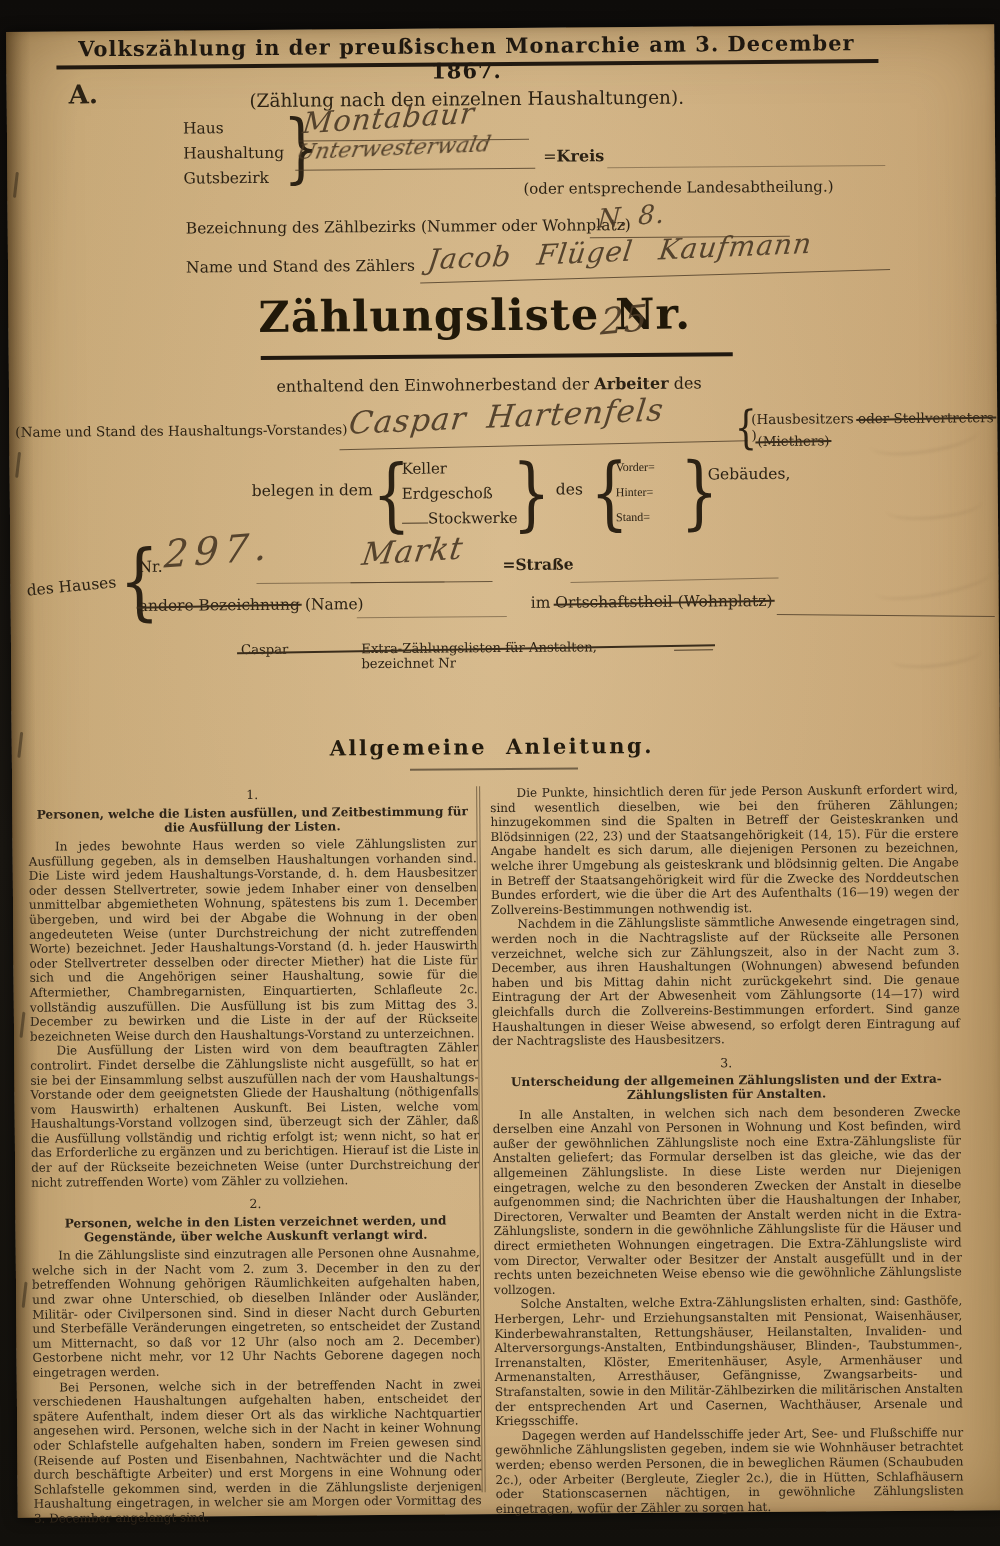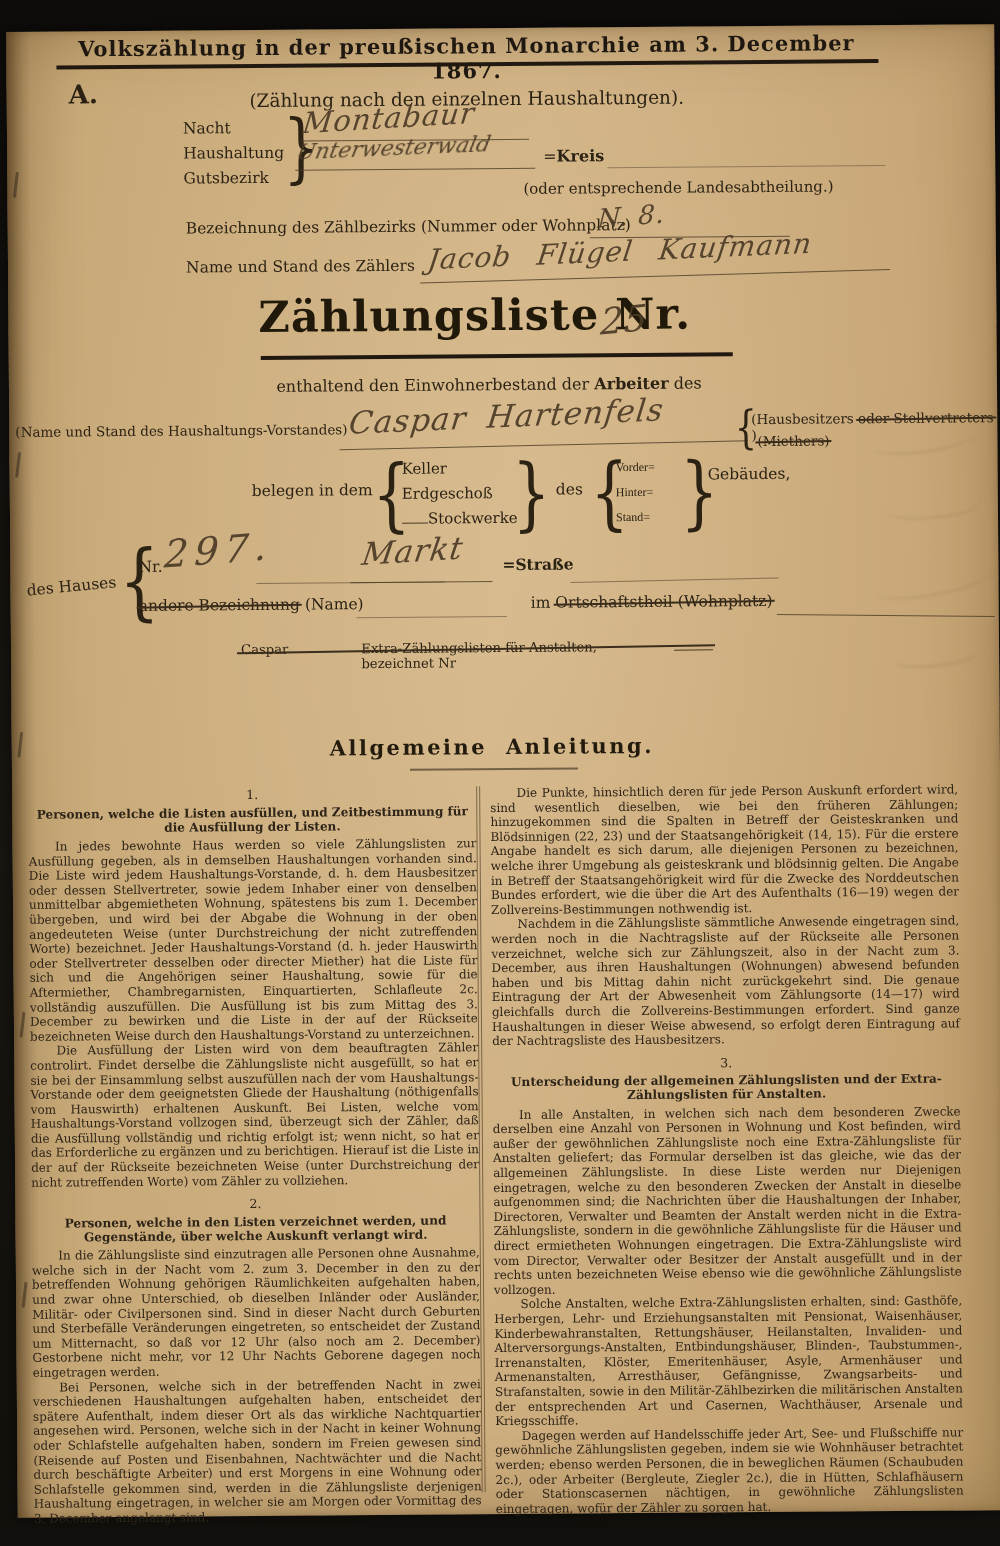"Nacht" div { text: Nacht -> Haus }
